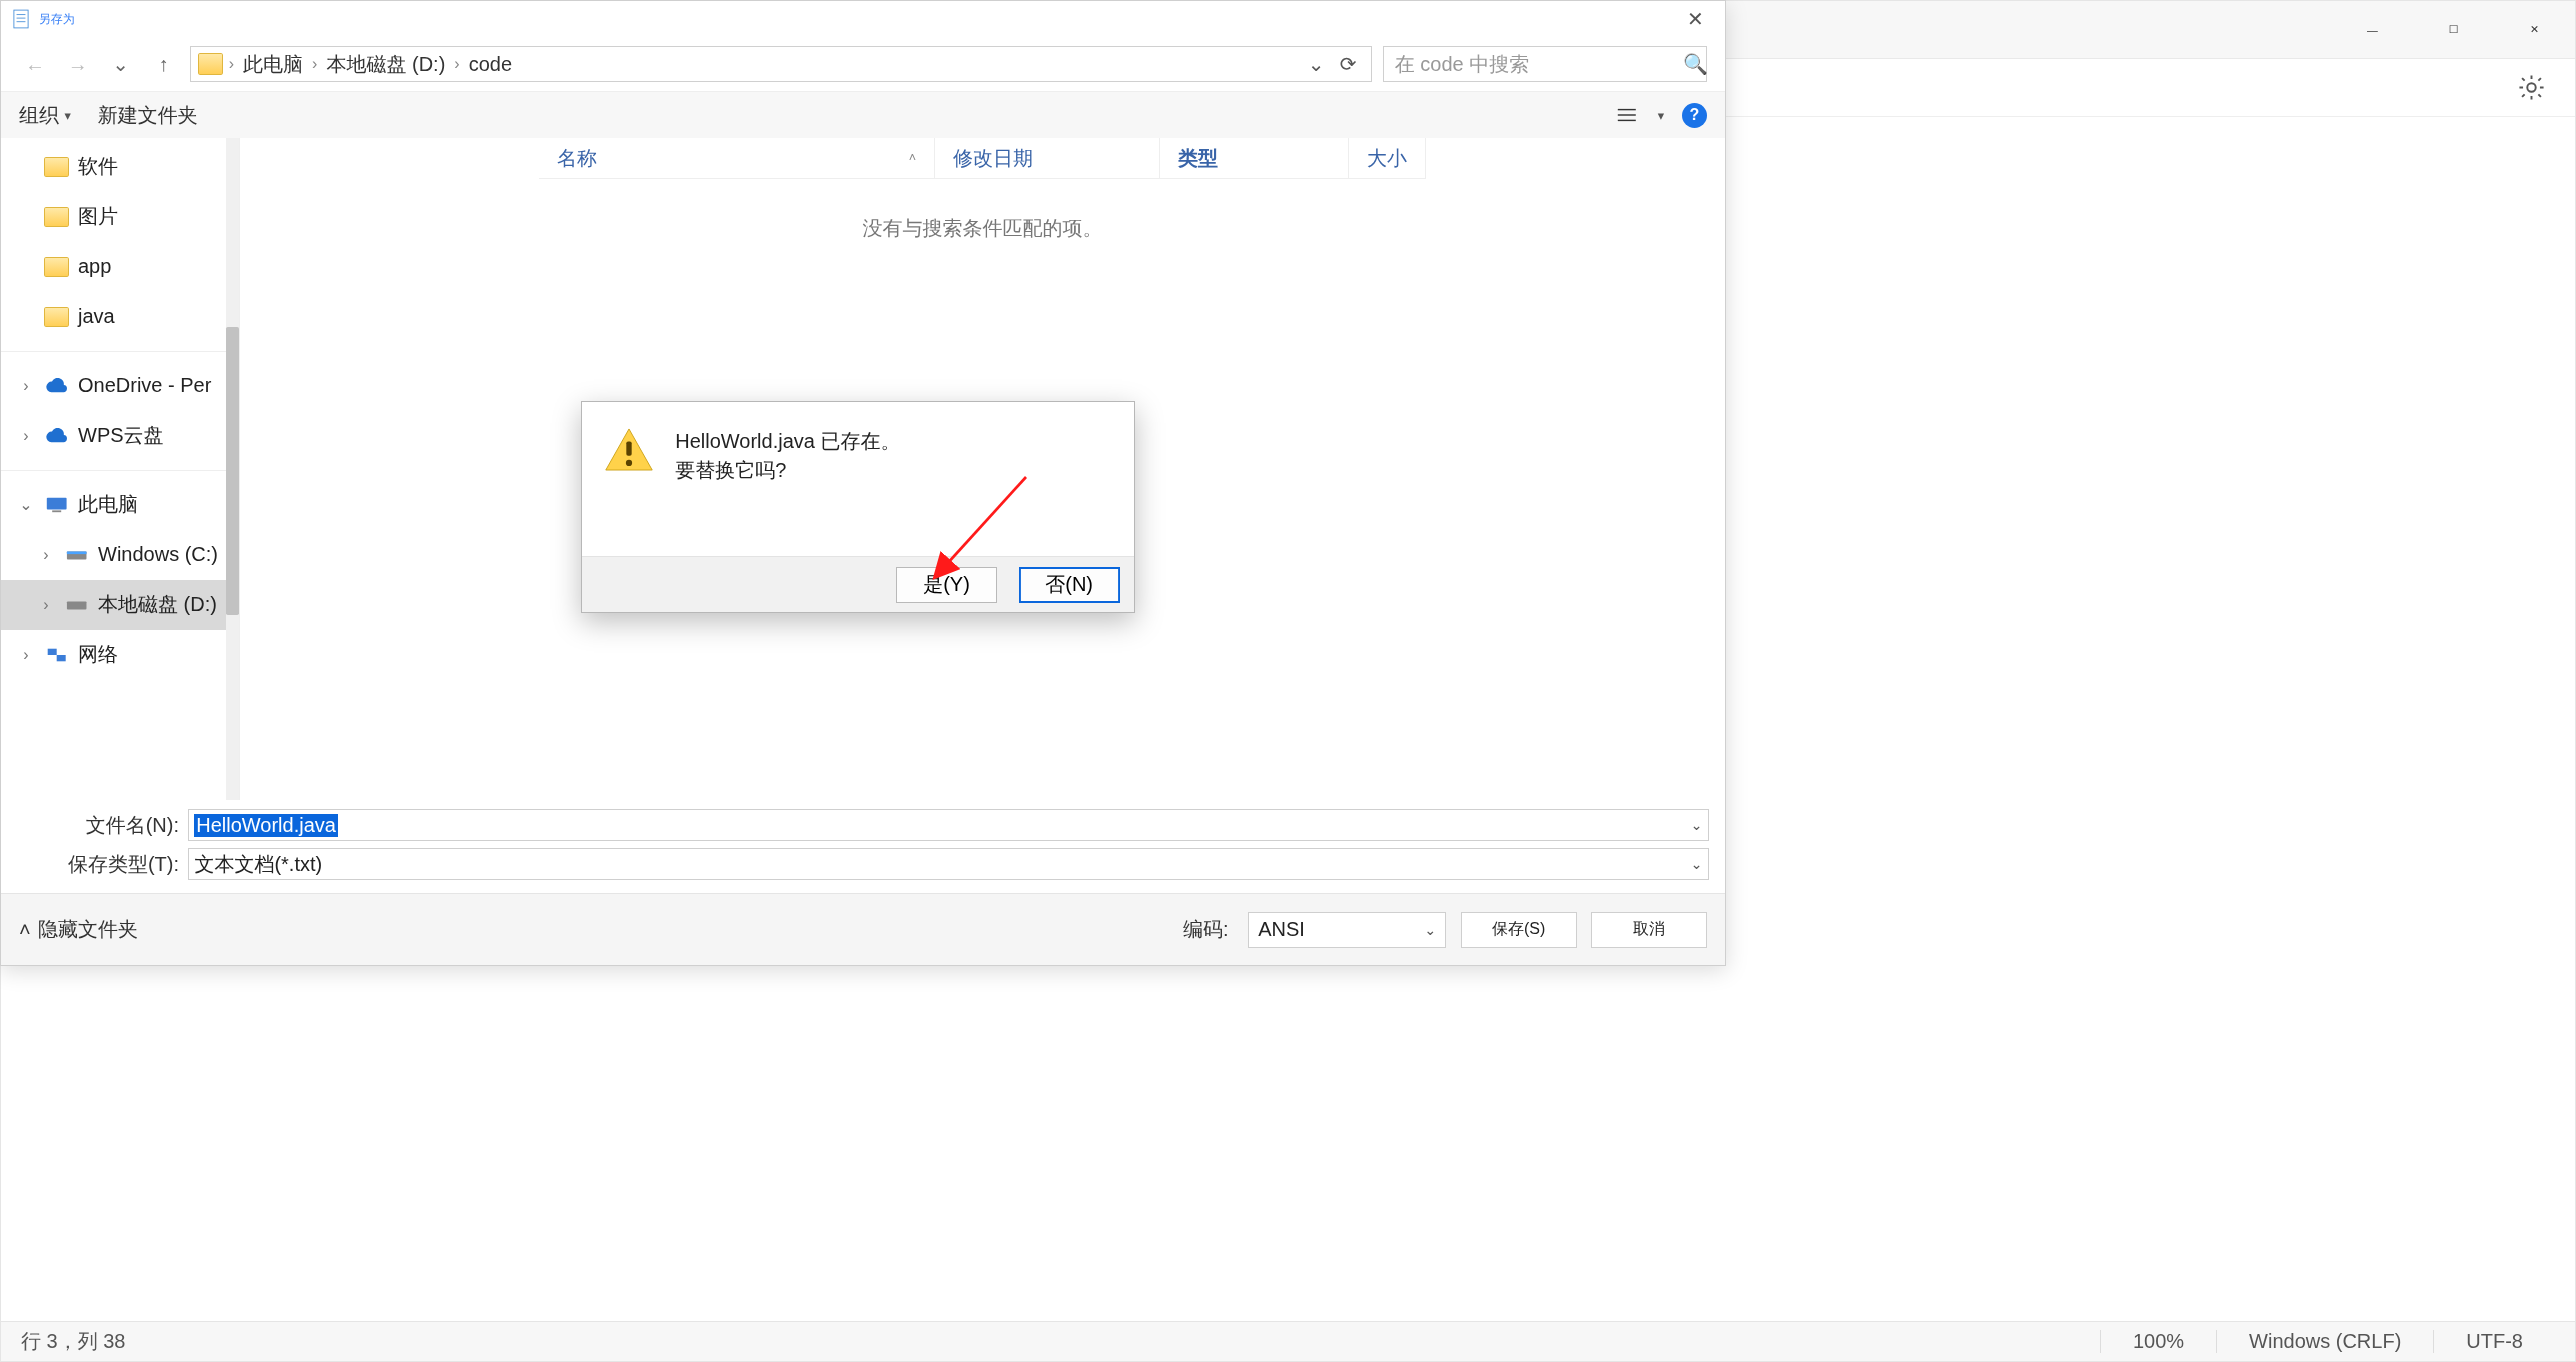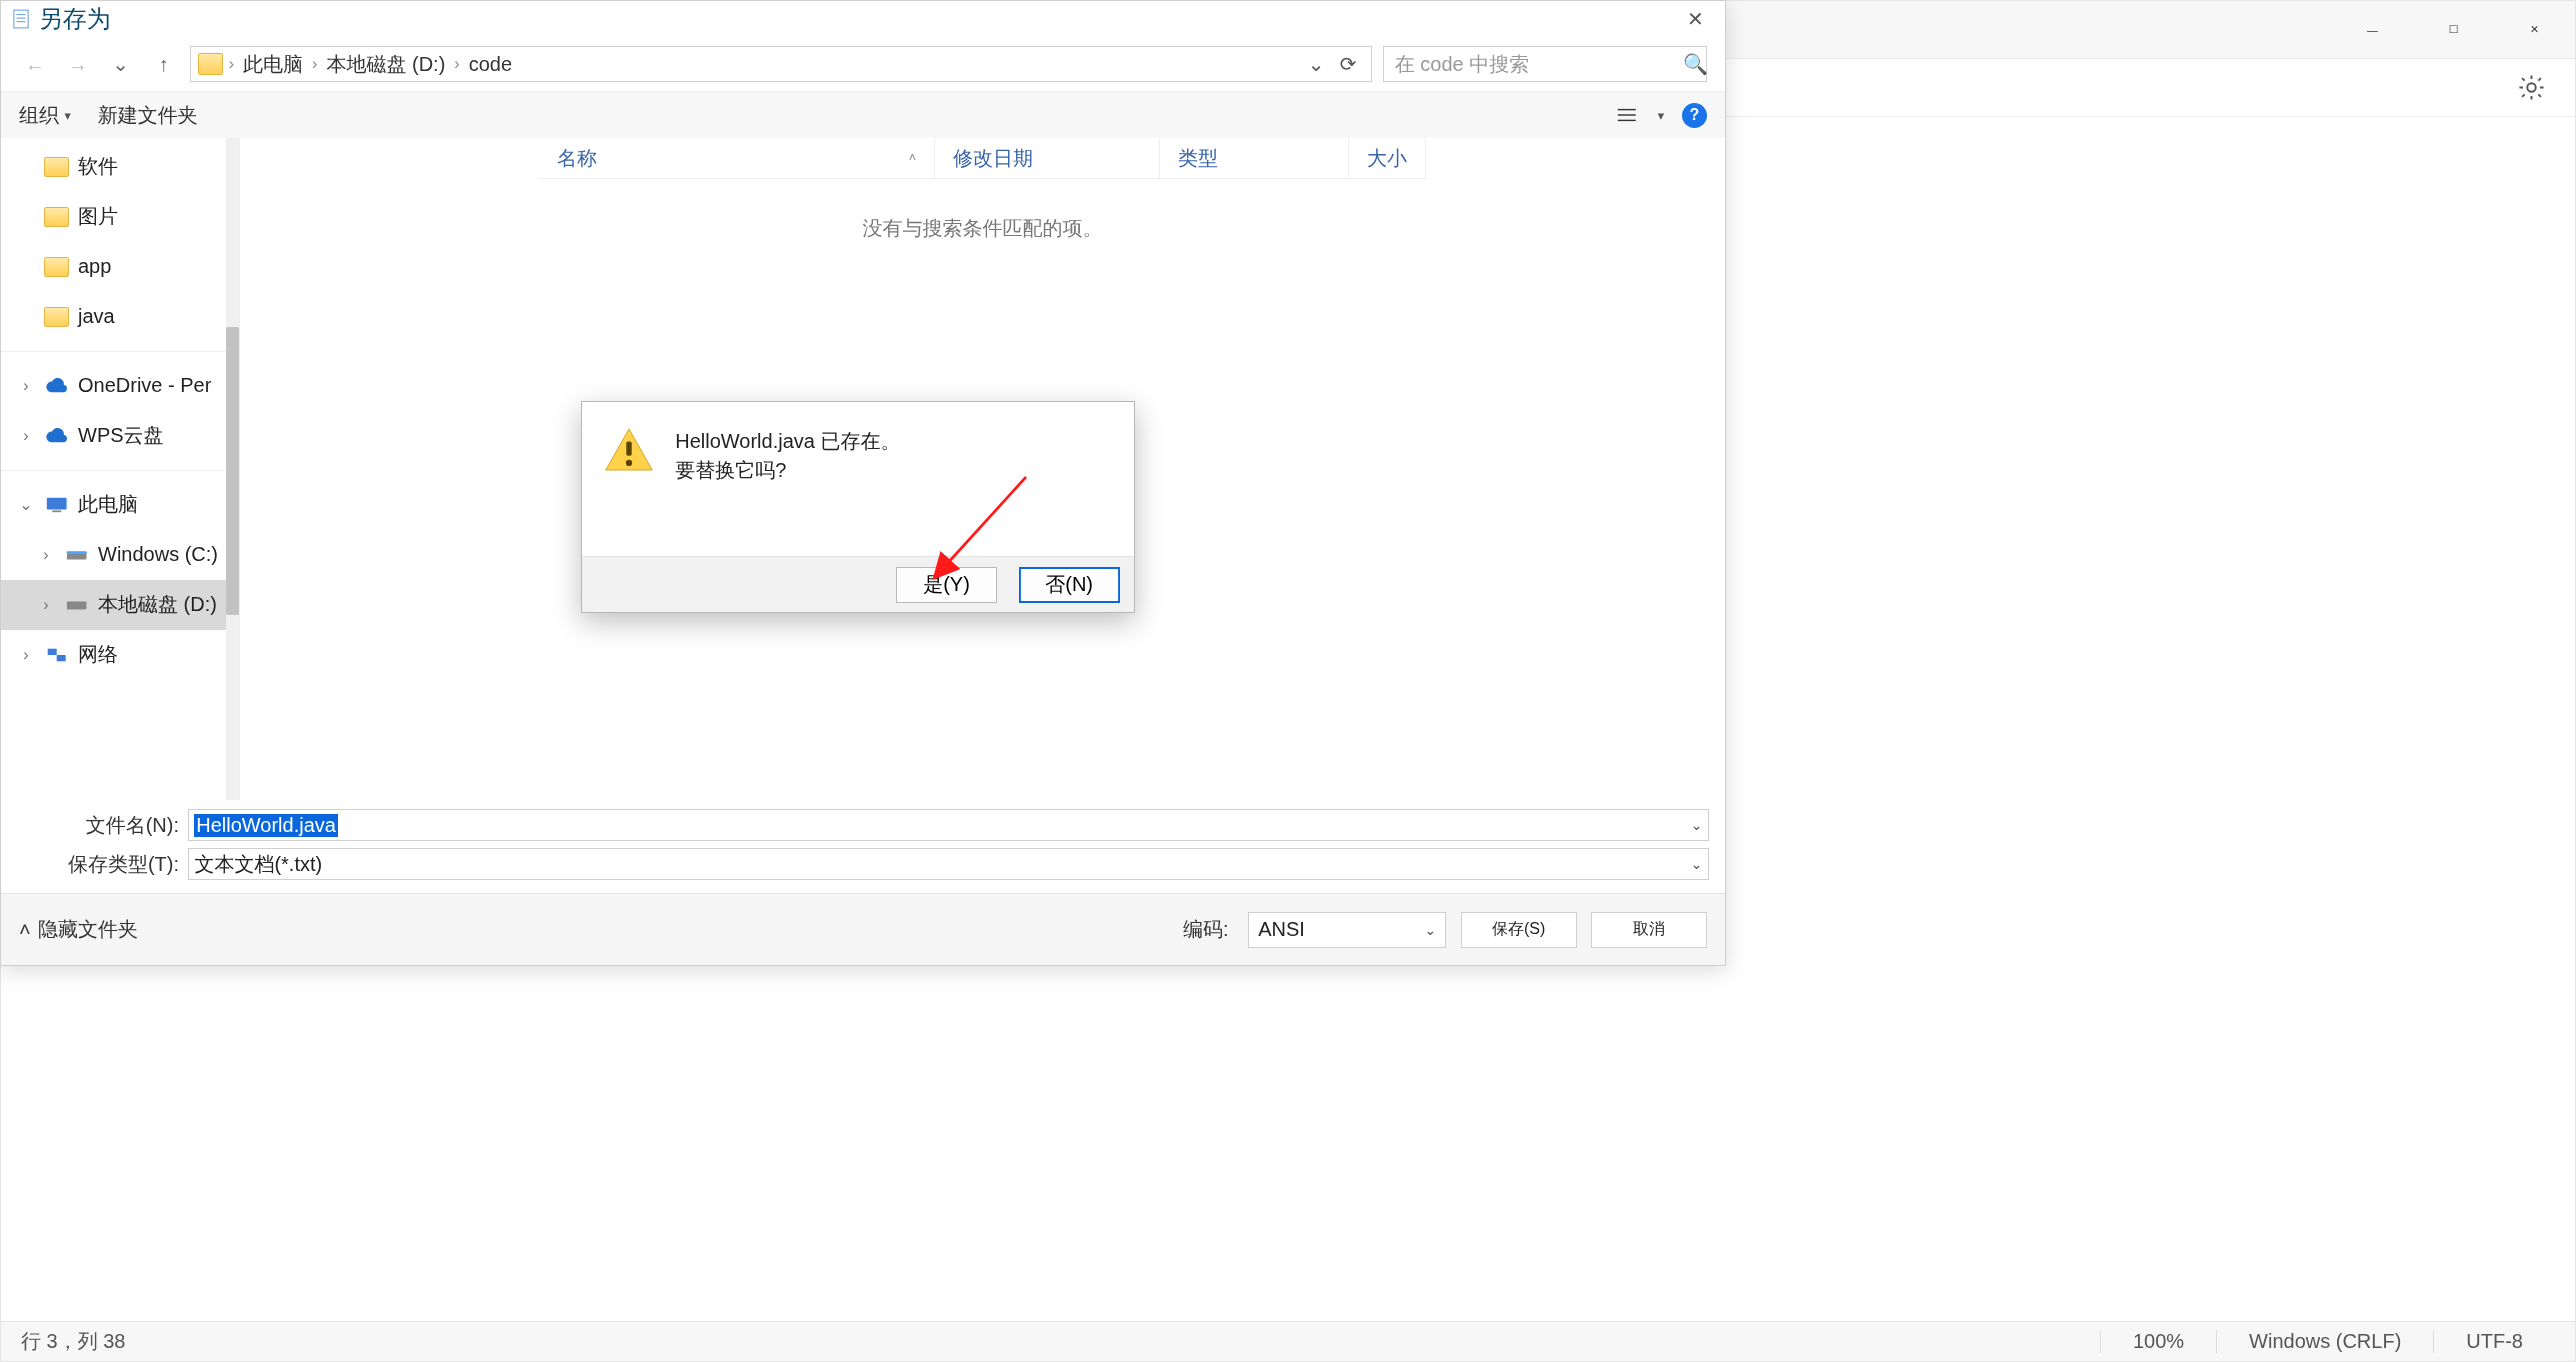"另存为" .dlg-title span { color: #0c4a6e -> #3b82f6; font-size: 24px -> 12px }
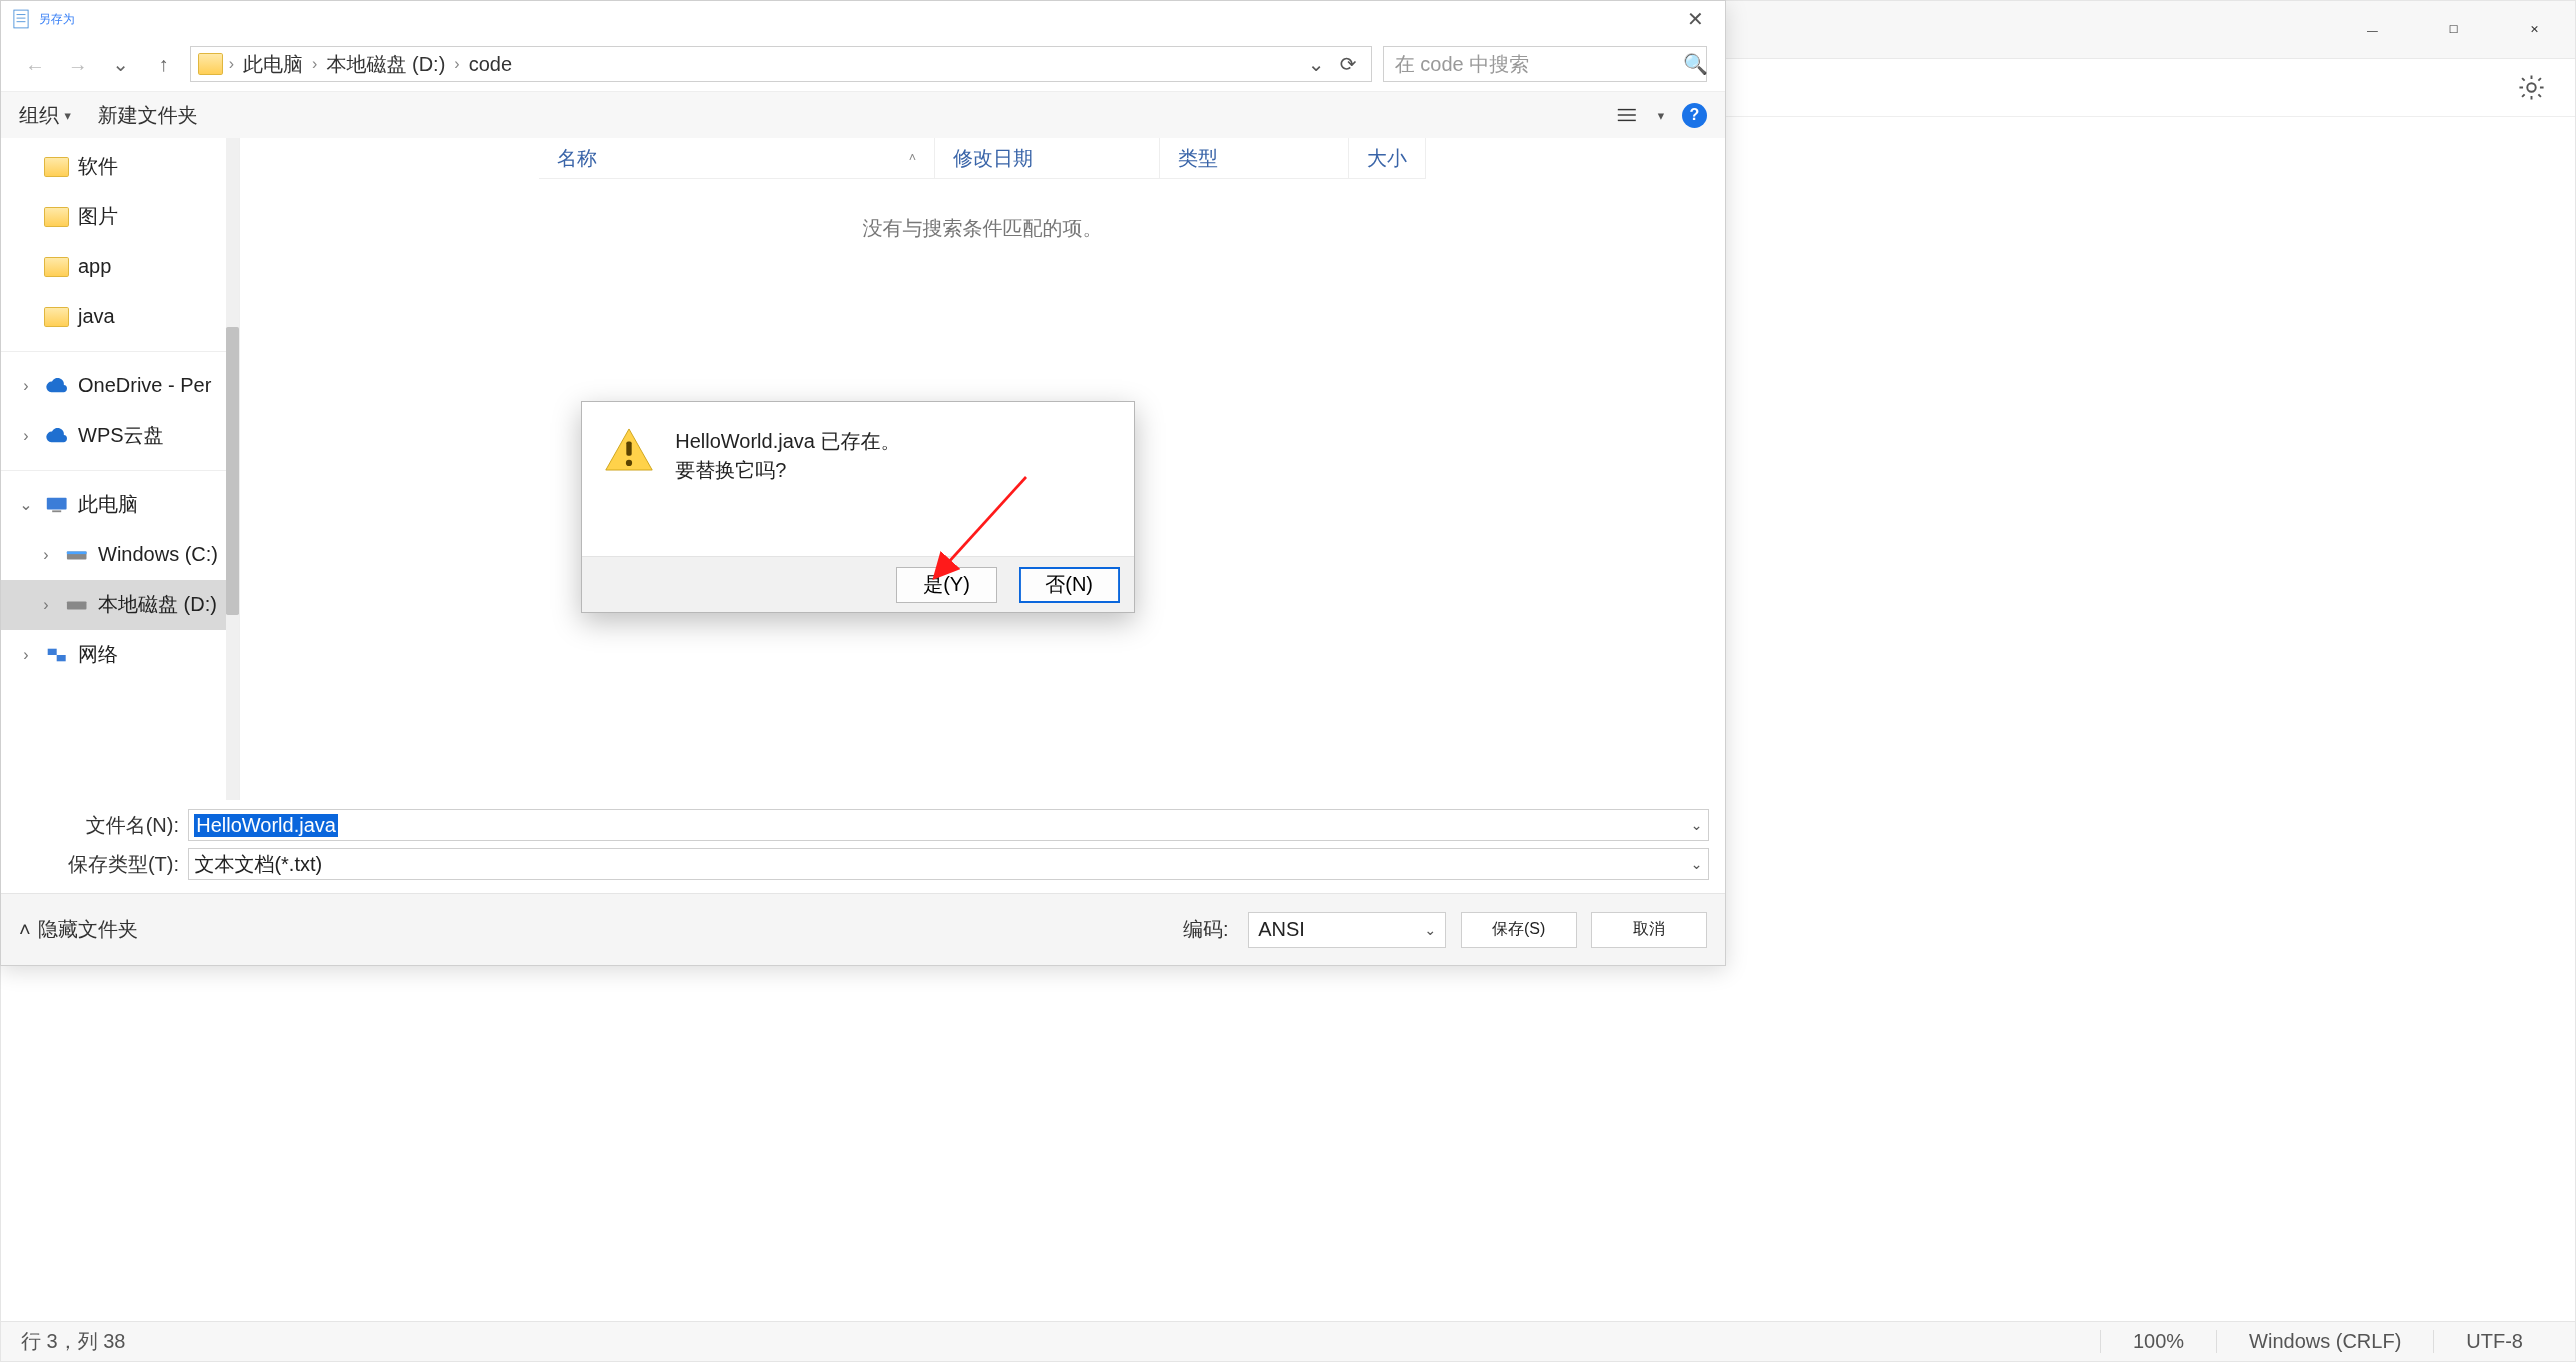"类型" .fh-type { font-weight: none -> bold }
